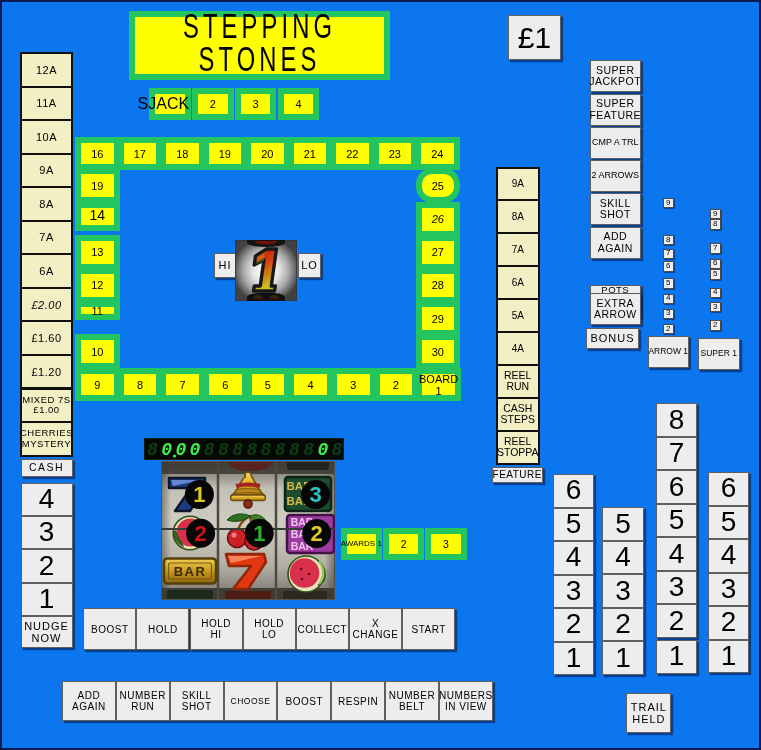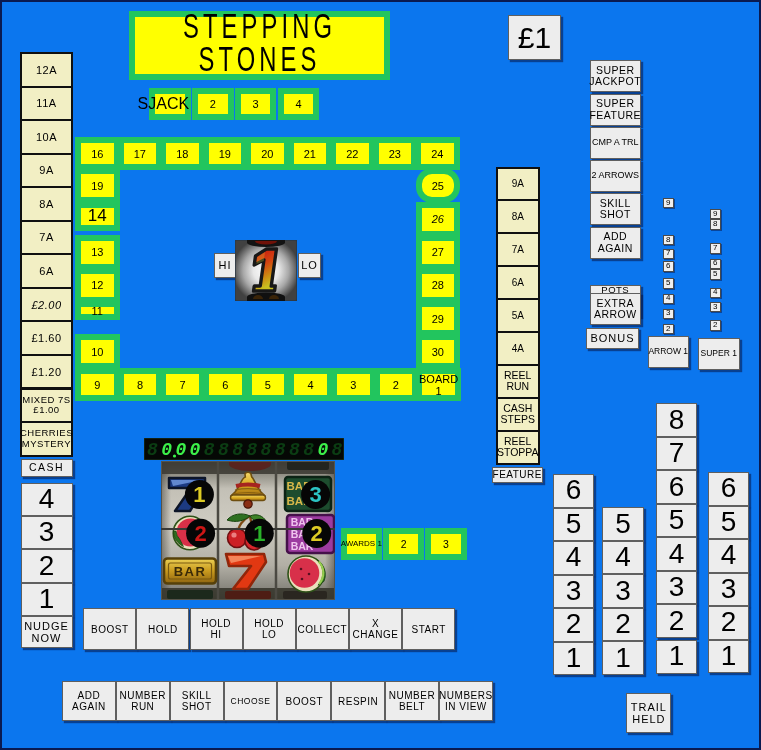"14" div.y { font-size: 17px -> 14px }
